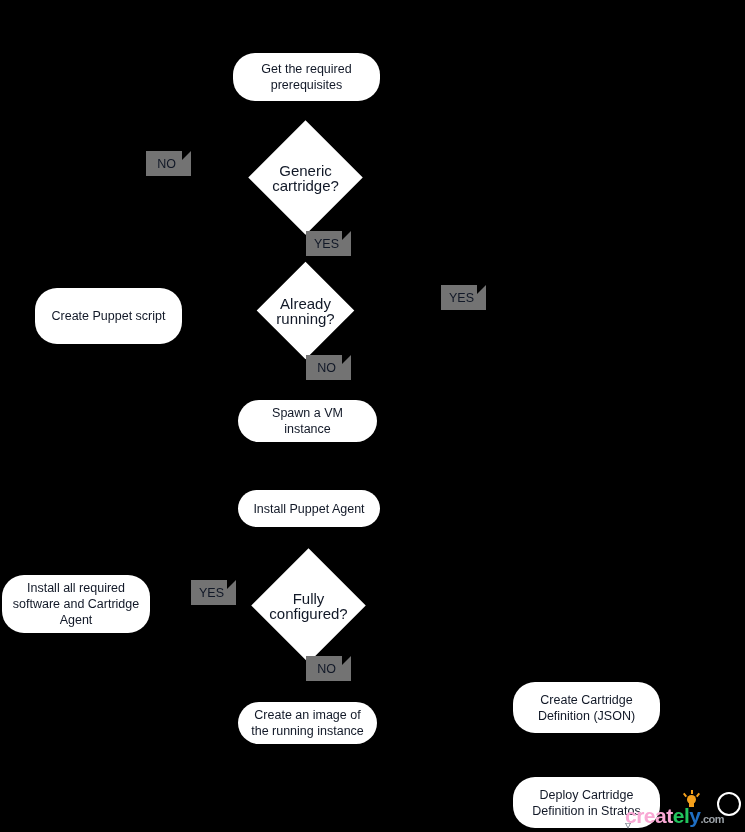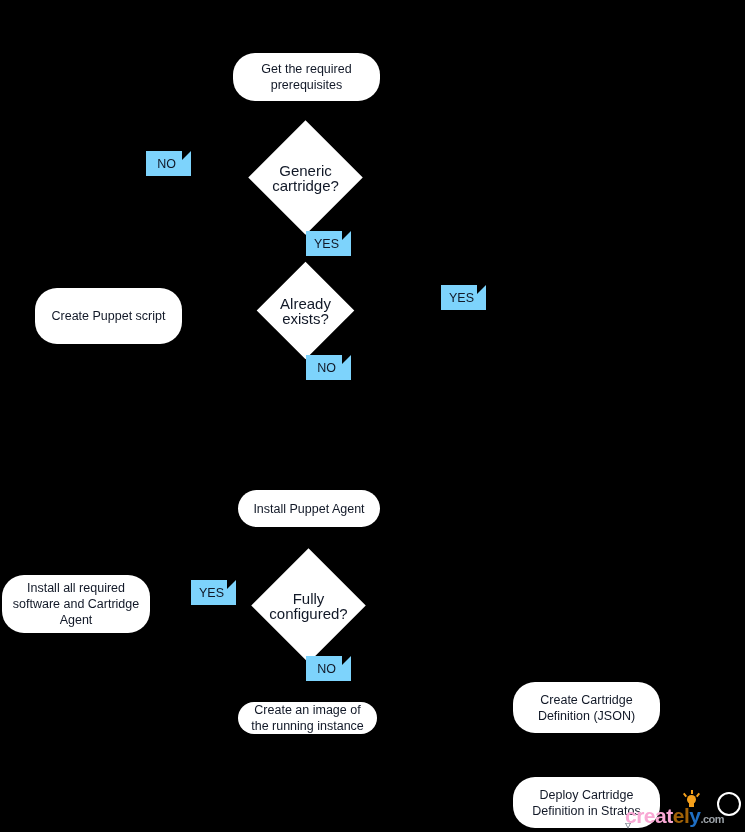"NO" .edge-label { background: #7dd3fc -> #737373 }
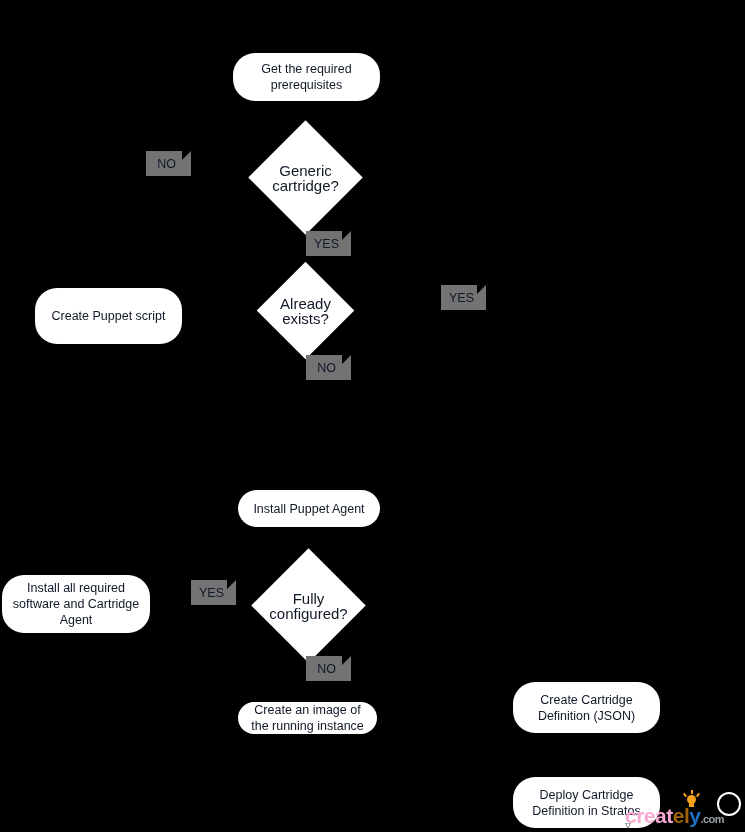"Already exists?" div.diamond-label { text: exists -> running }
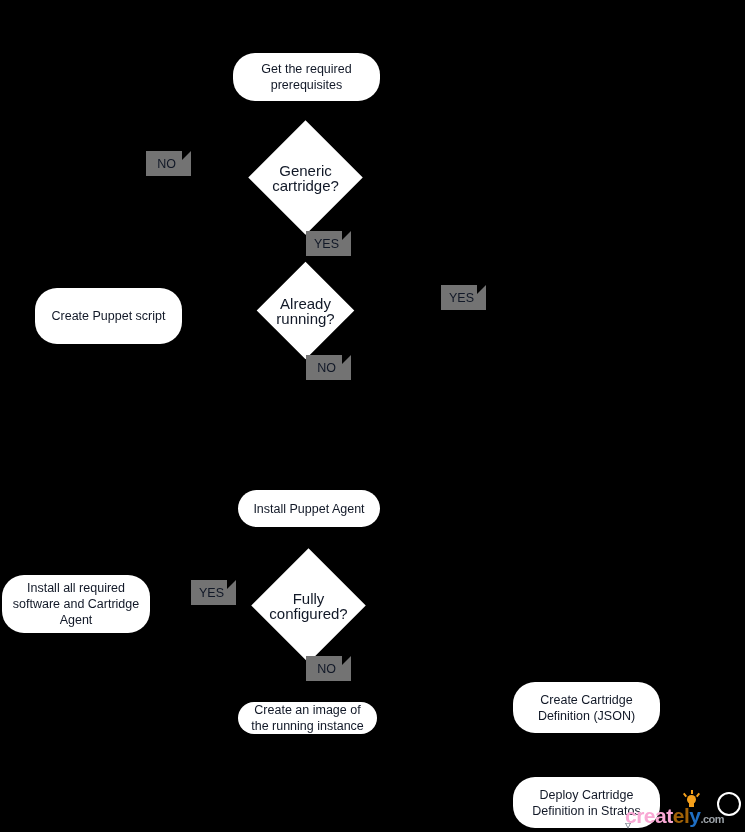"Spawn a VM instance" div.node { html: none -> <div> <span>Spawn a VM instance</span> </div> }
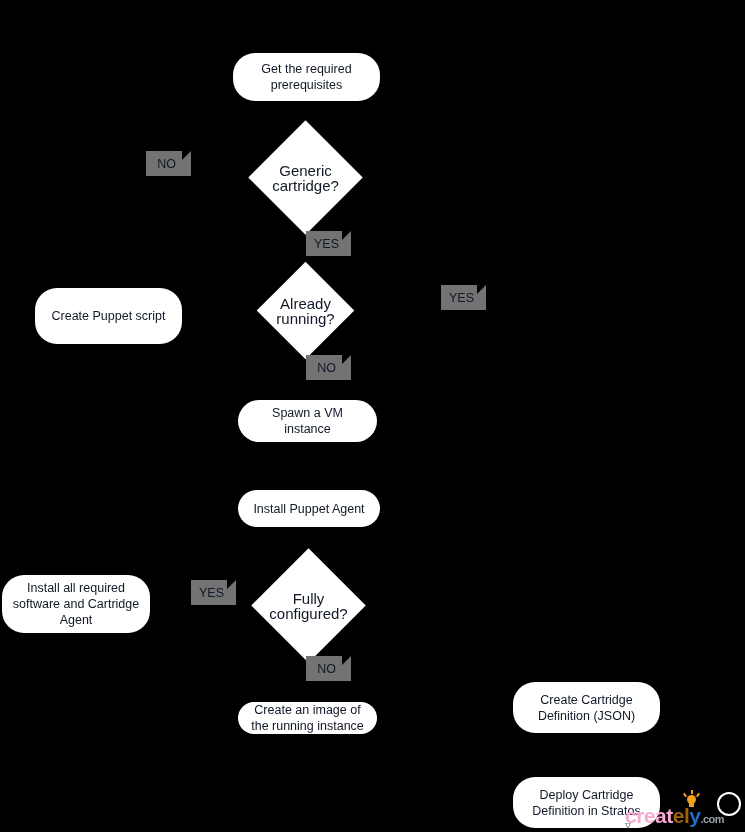"Create an image of the" div.node { height: 32px -> 42px }
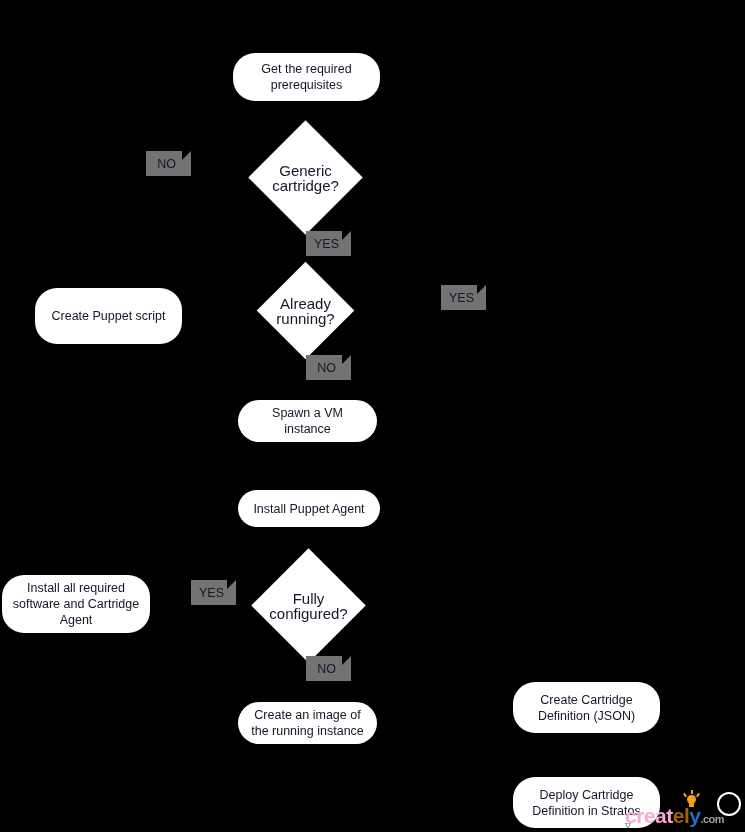"el" .wm-el { color: #a16207 -> #22c55e }
